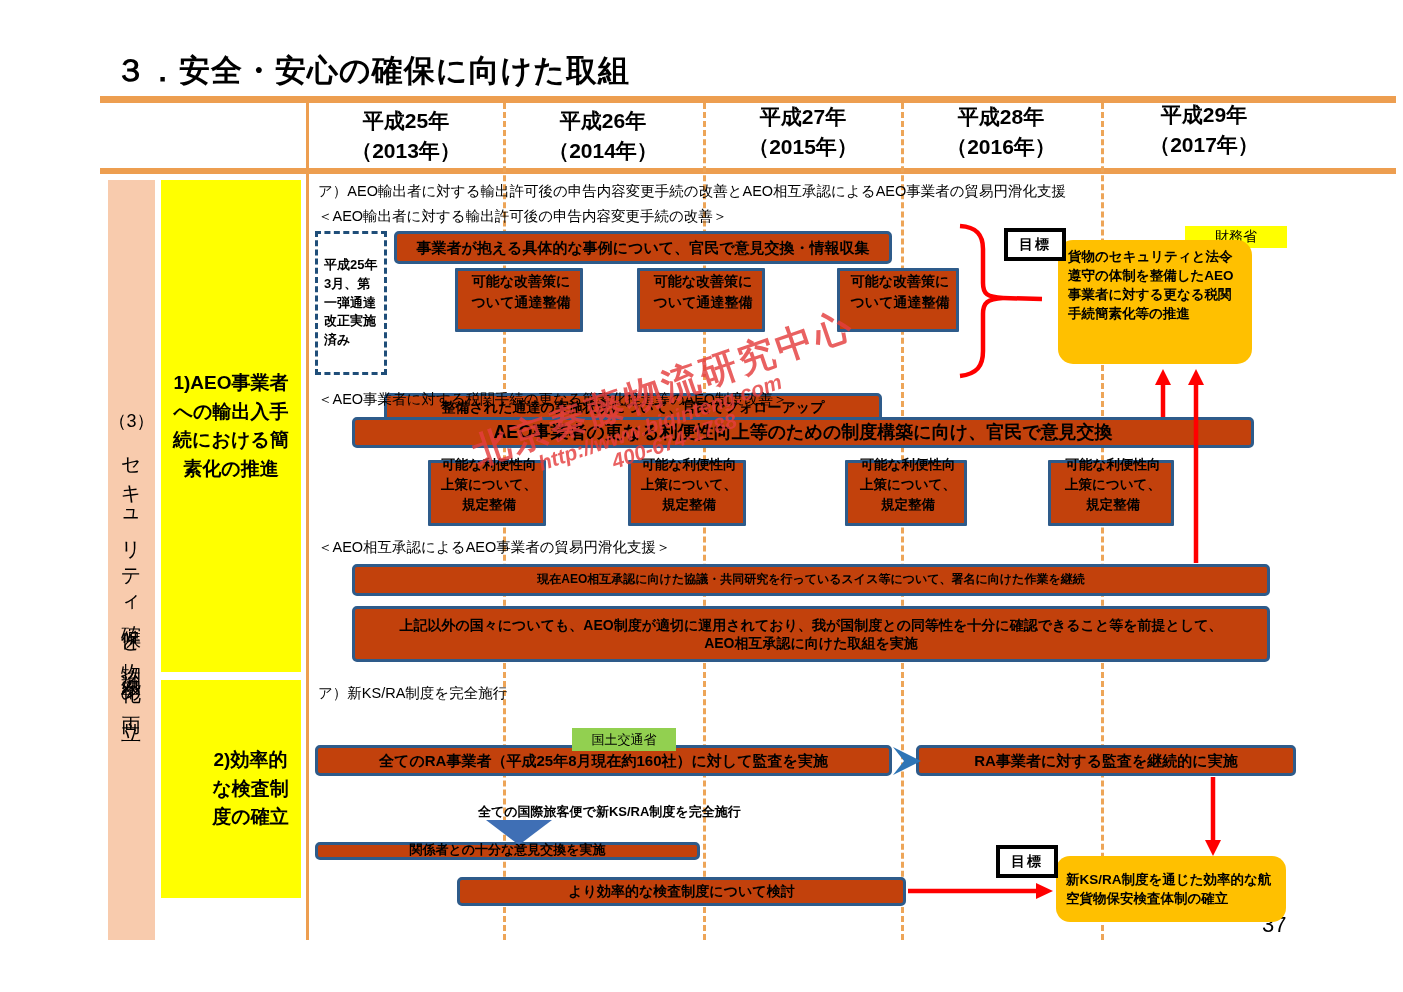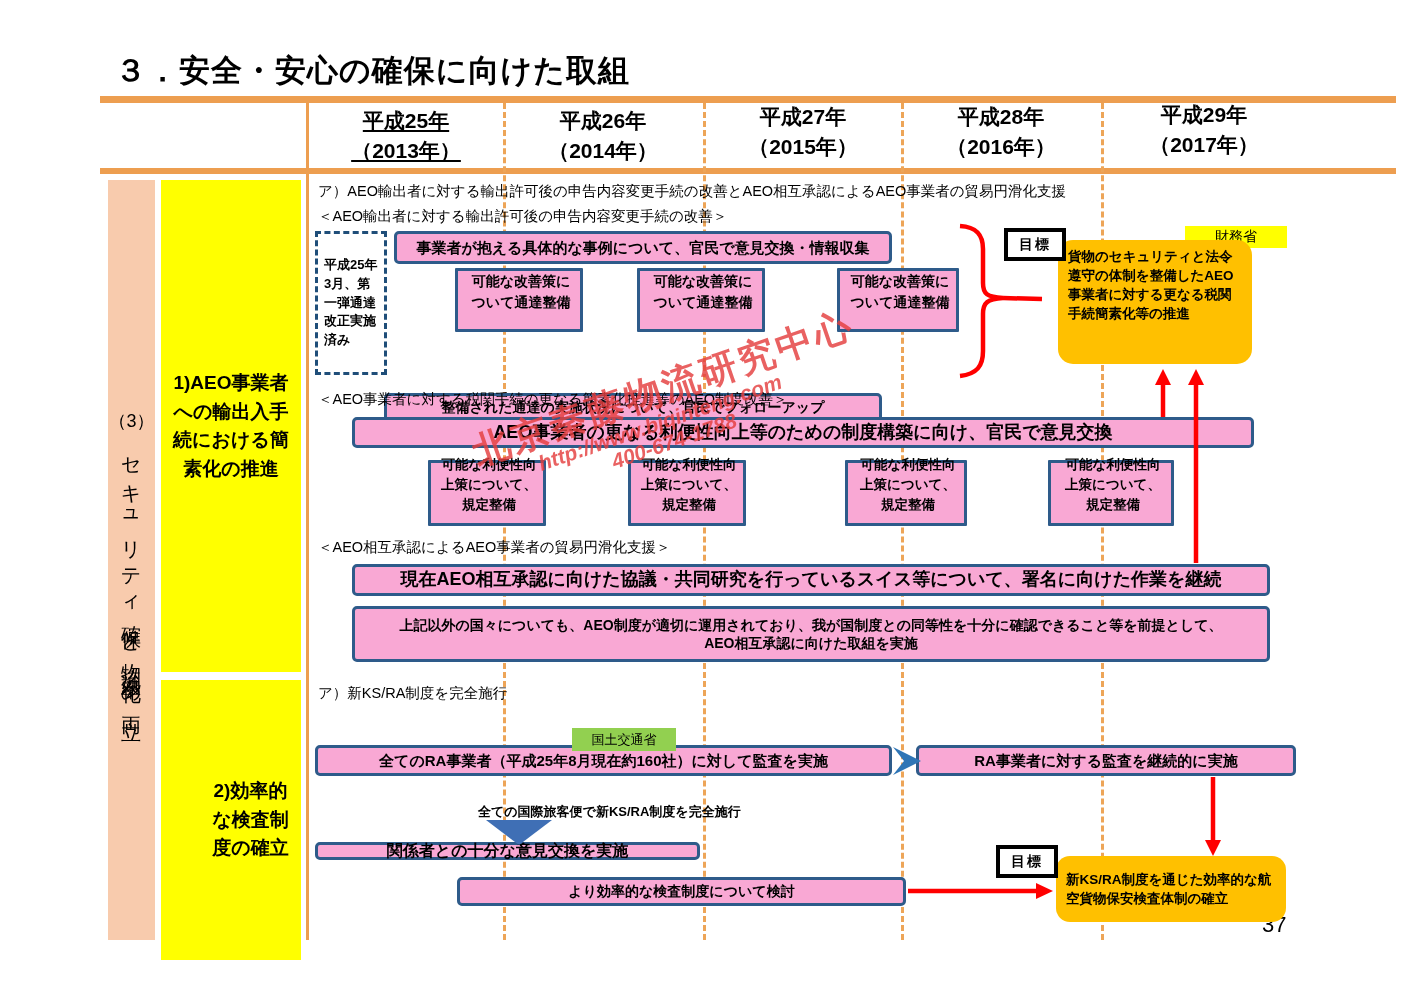"平成25年" div.abs { text-decoration: underline -> none }
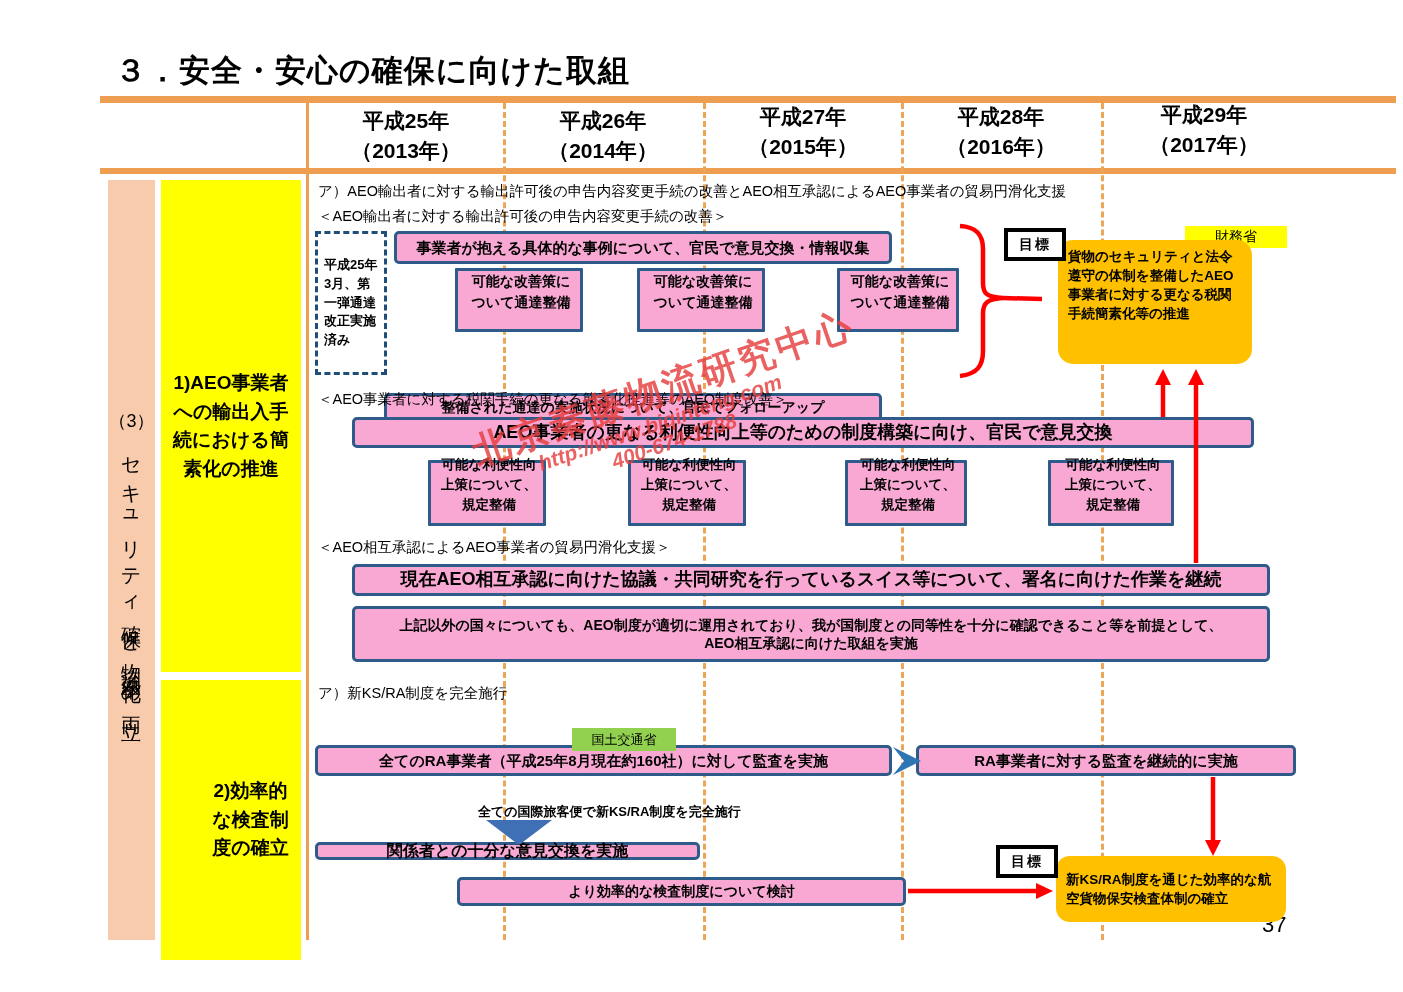"事業者が抱える具体的な事例について、官民で意見交換・情報収集" .nbox { background: #f9a8d4 -> #c2410c }
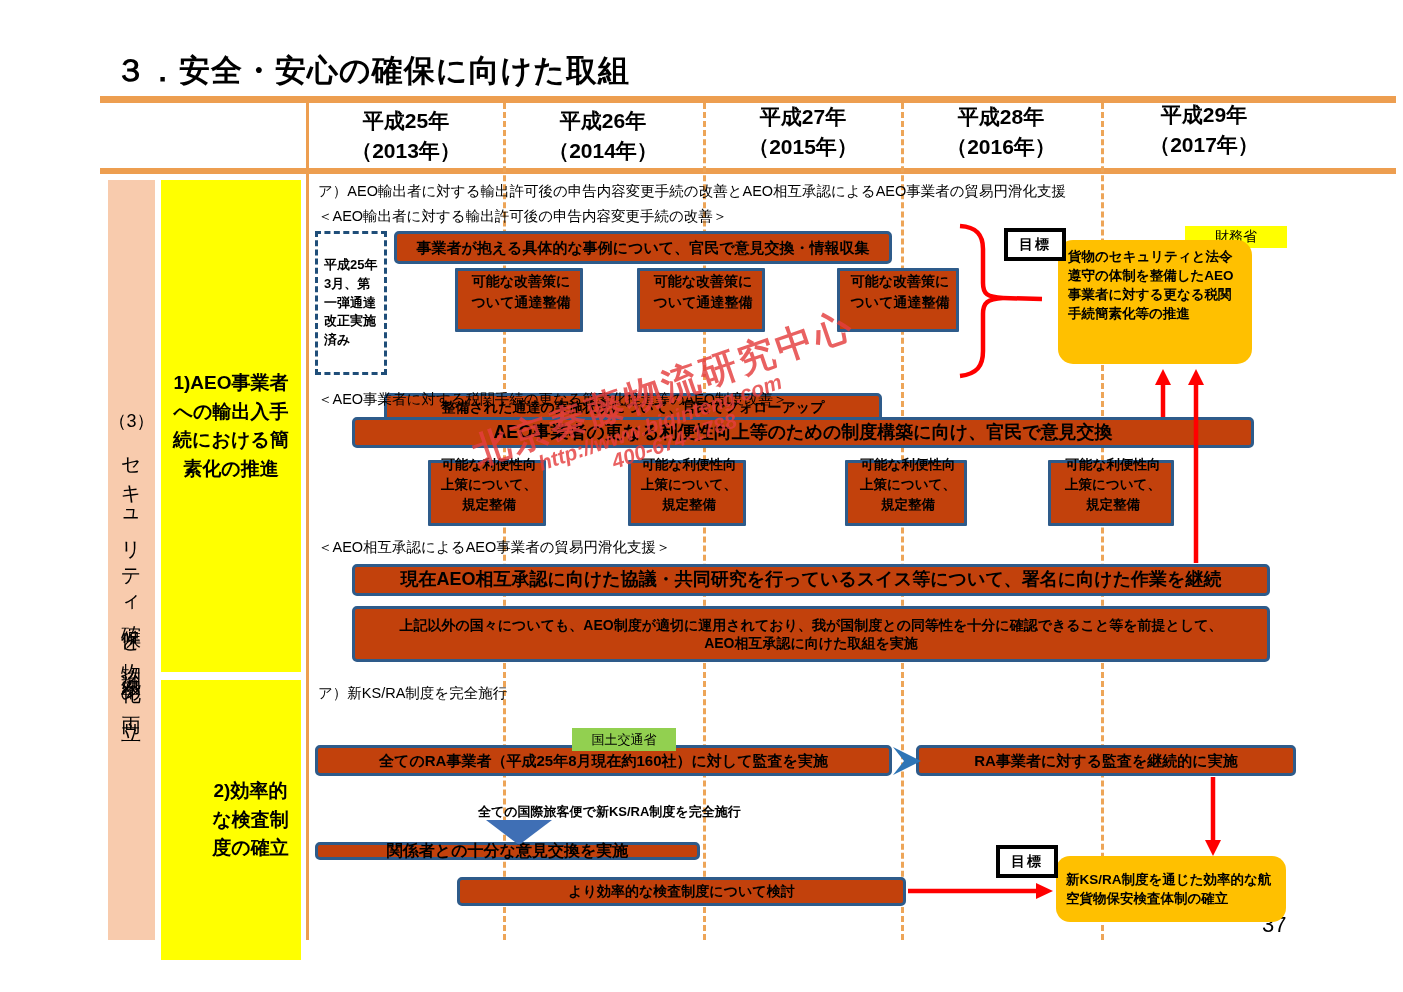"現在AEO相互承認に向けた協議・共同研究を行っているスイス等について、署名に向け" div.abs { font-size: 18px -> 12px }
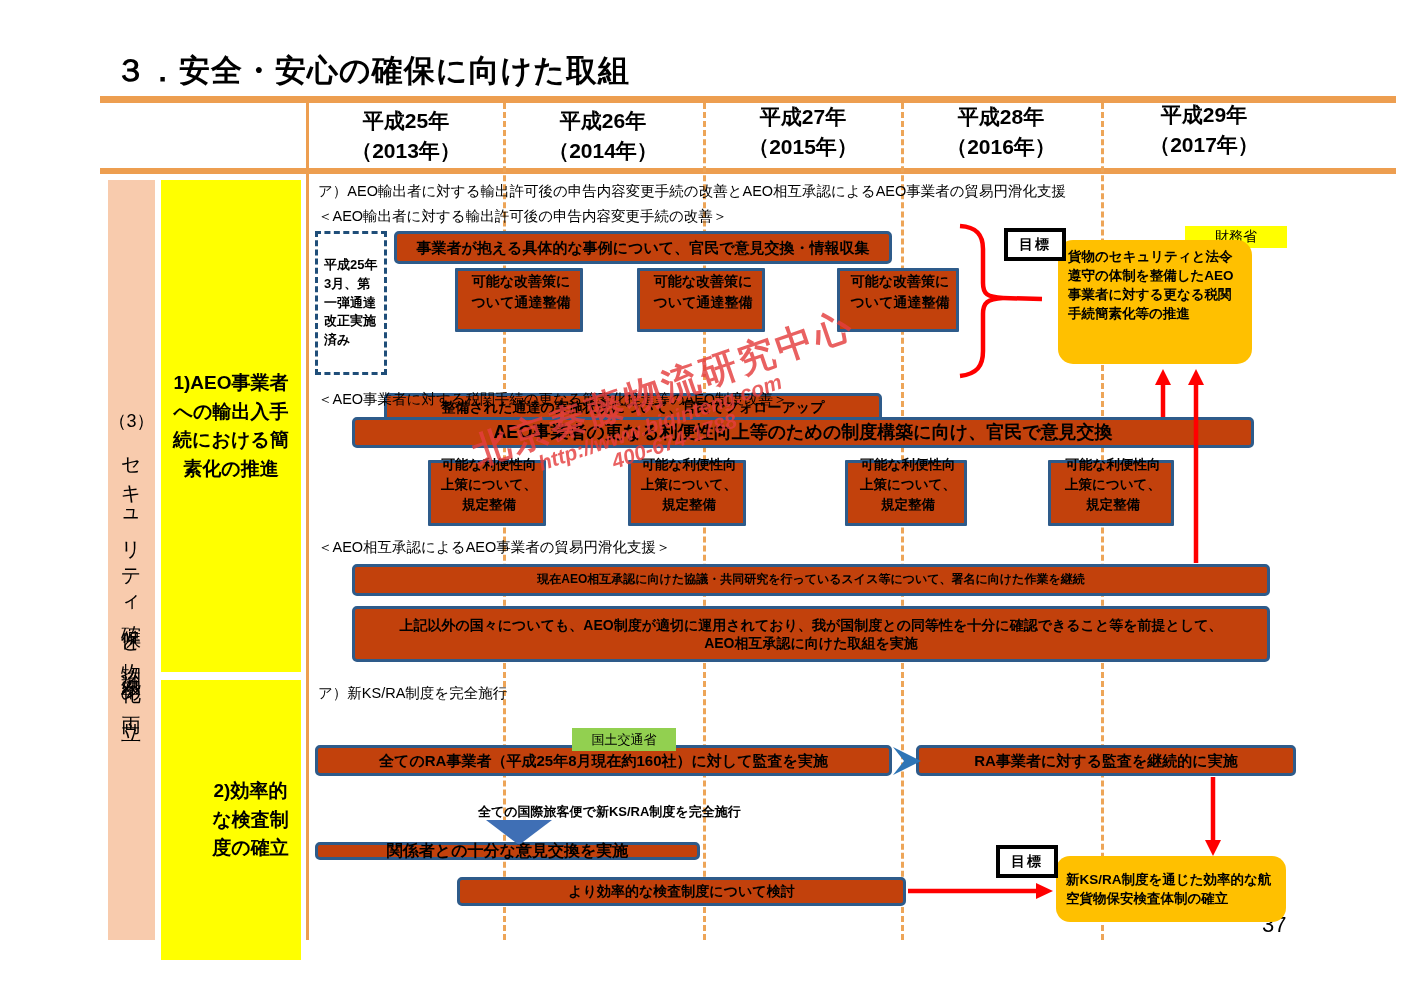"2)効率的な検査制度の確立" div.abs { height: 280px -> 218px }
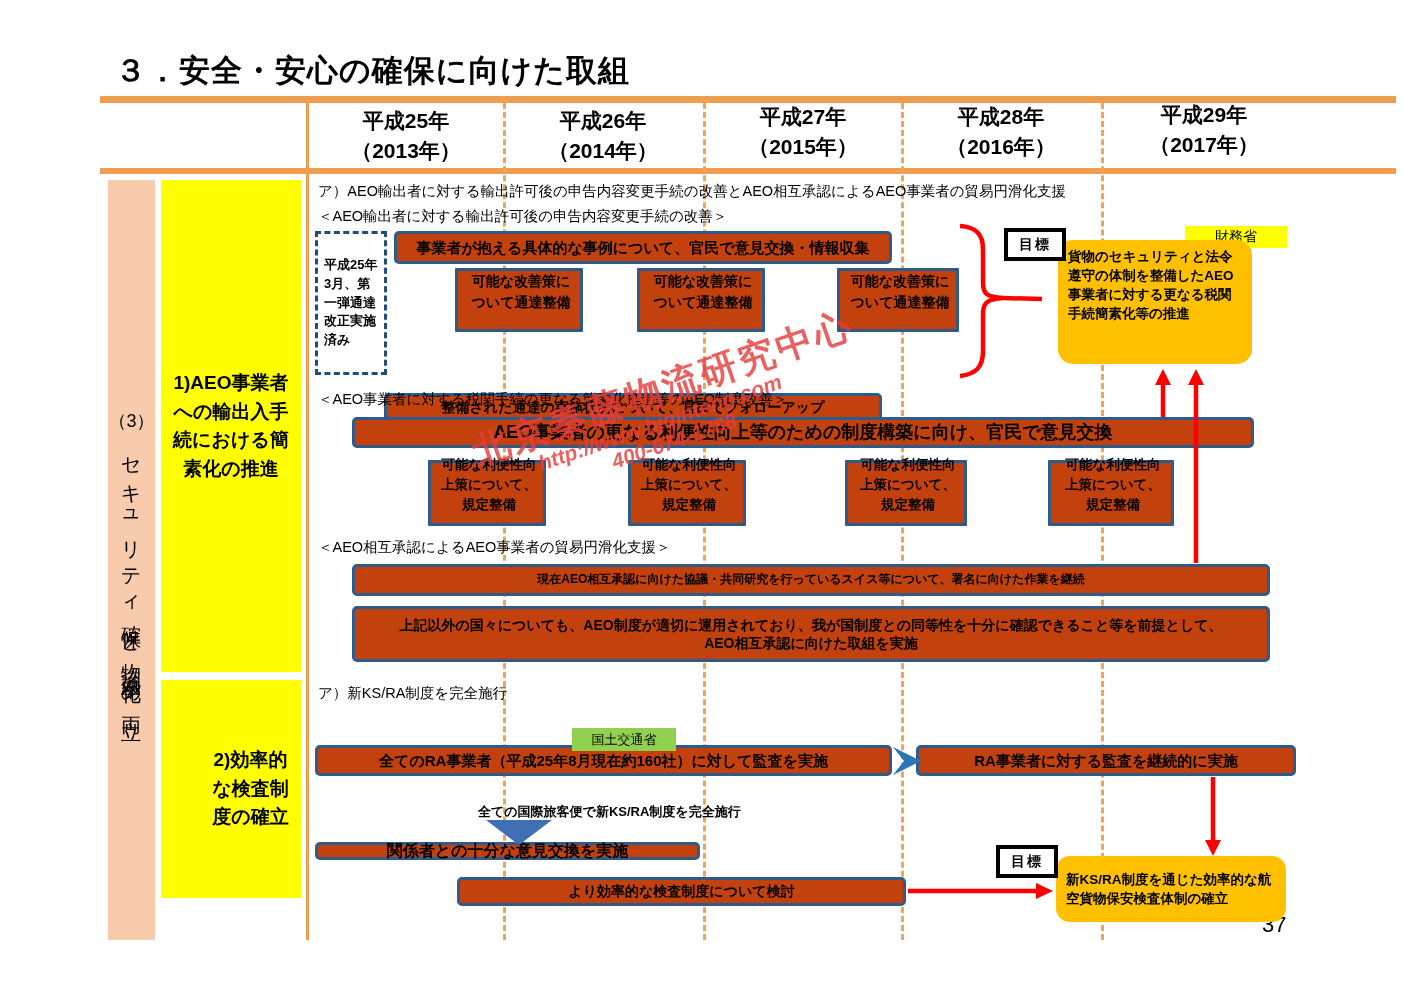"関係者との十分な意見交換を実施" div.abs { font-family: none -> Liberation Mono, monospace; font-size: 16px -> 13px }
